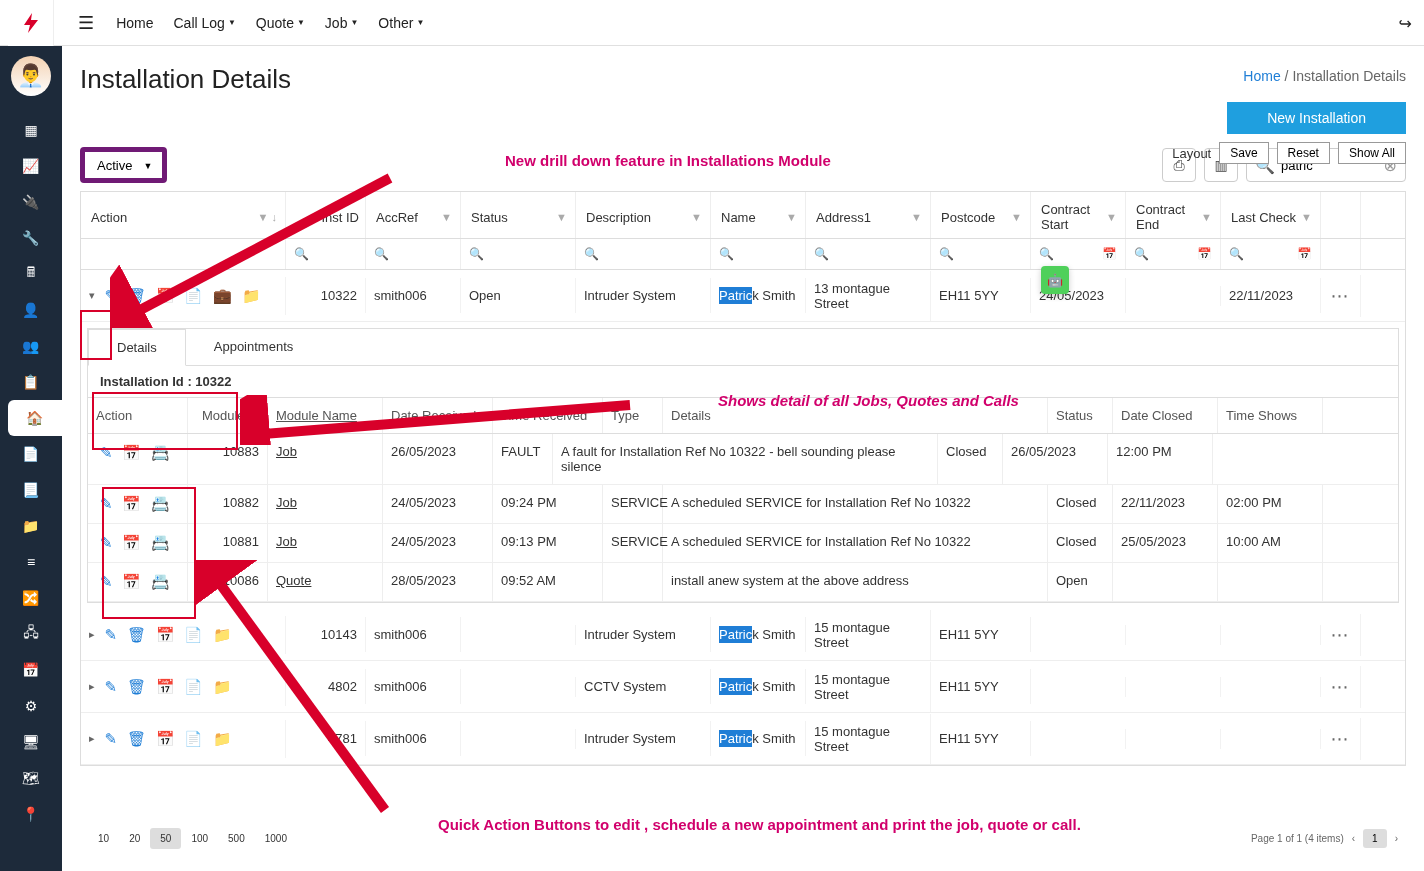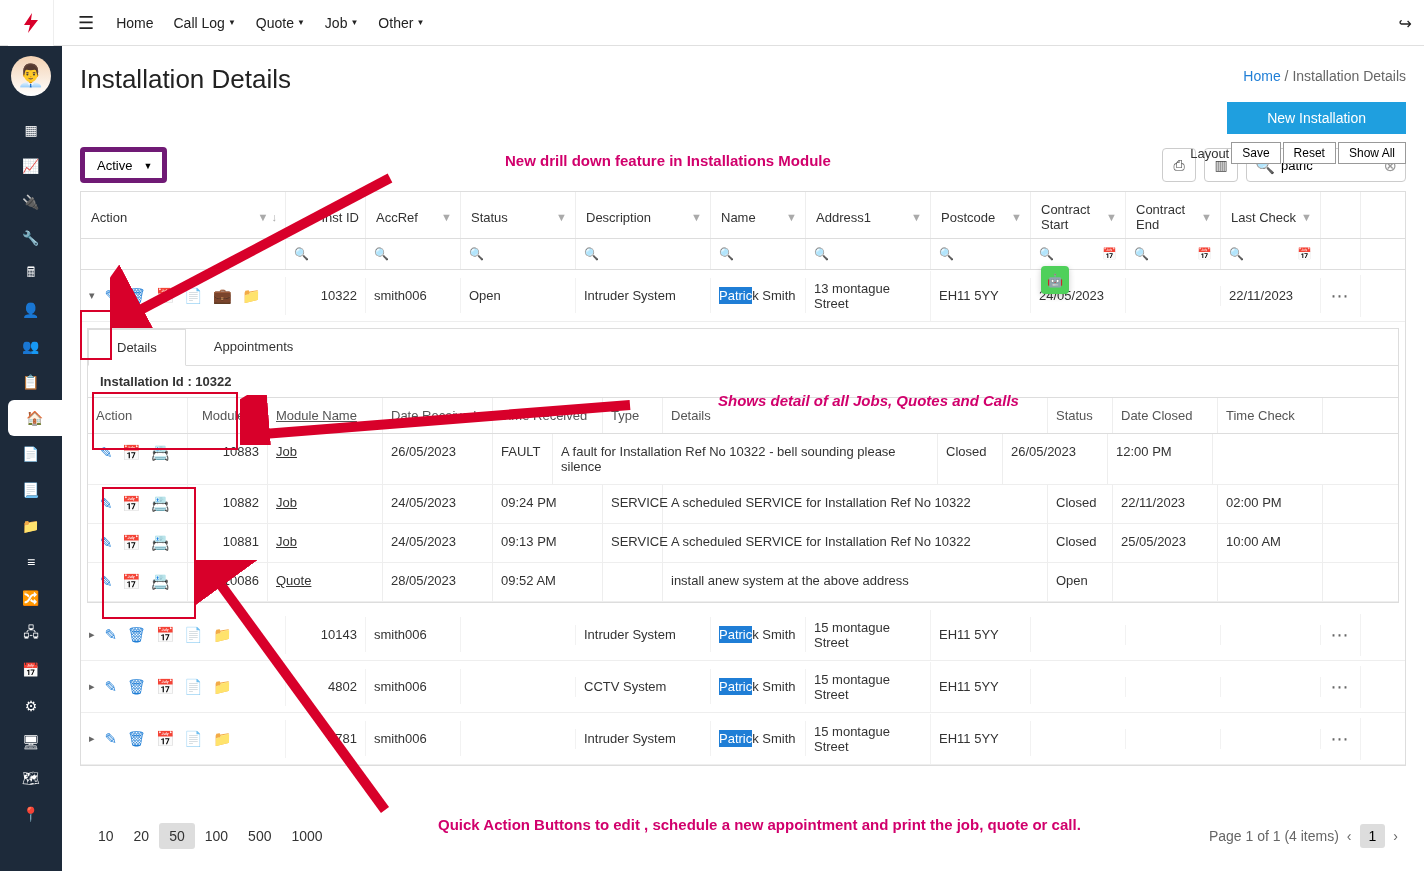"Layout" .layout-row { gap: 2px -> 8px }
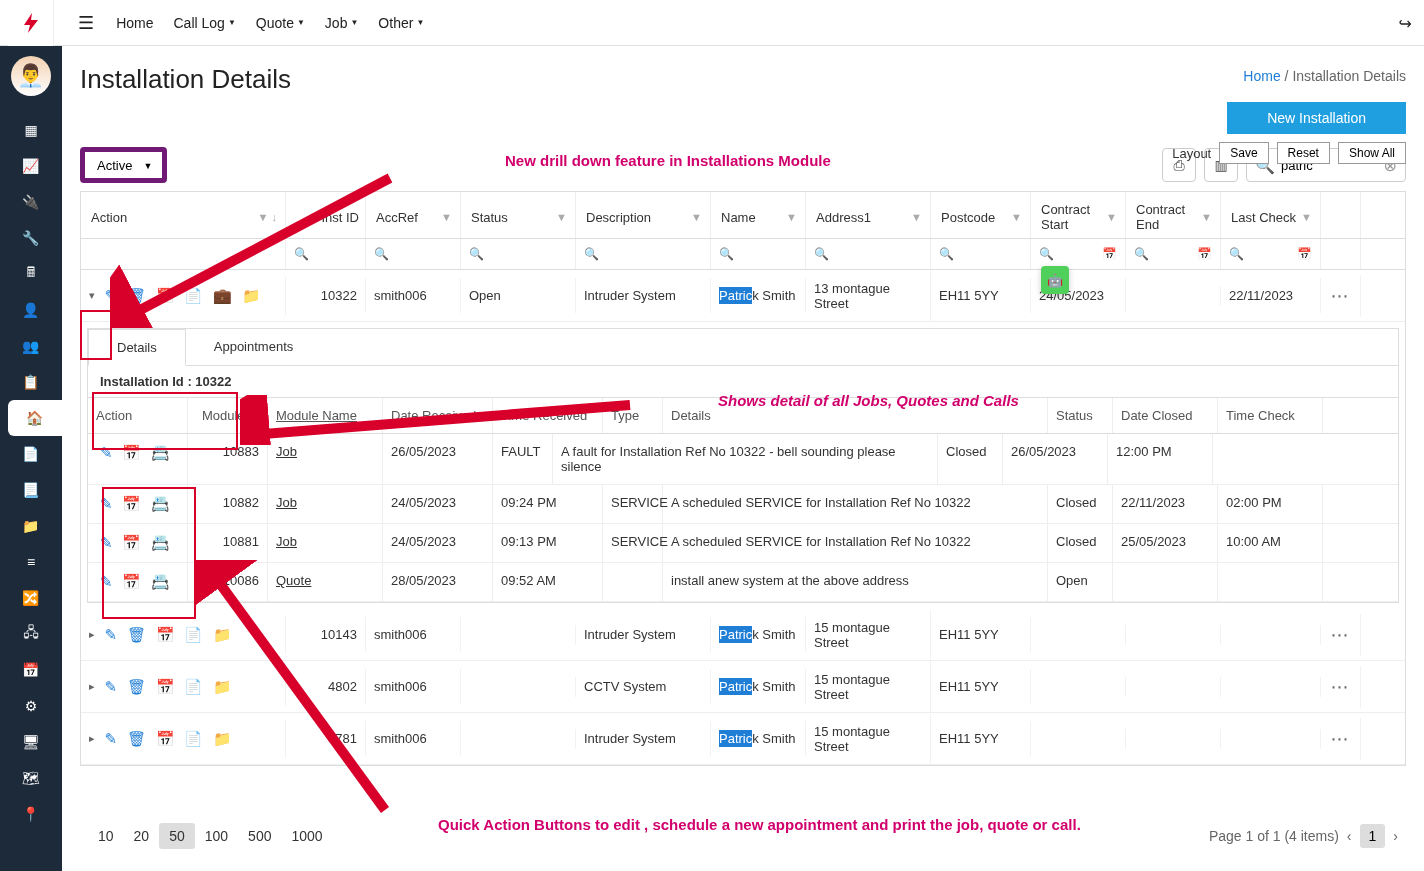"Time Check" div.sgc { text: Check -> Shows }
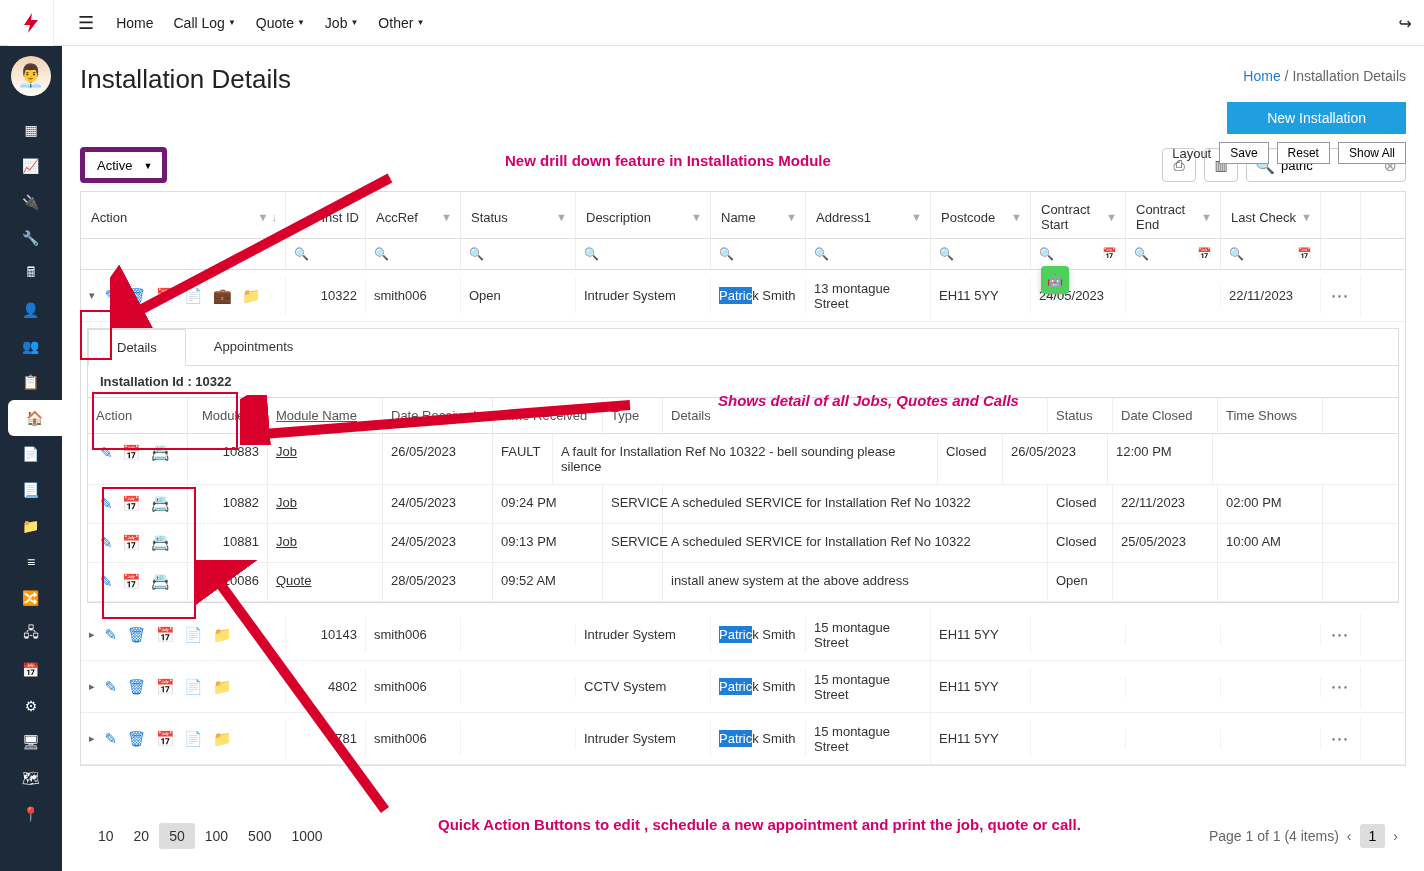"10" .pager-row { font-size: 14px -> 10px }
